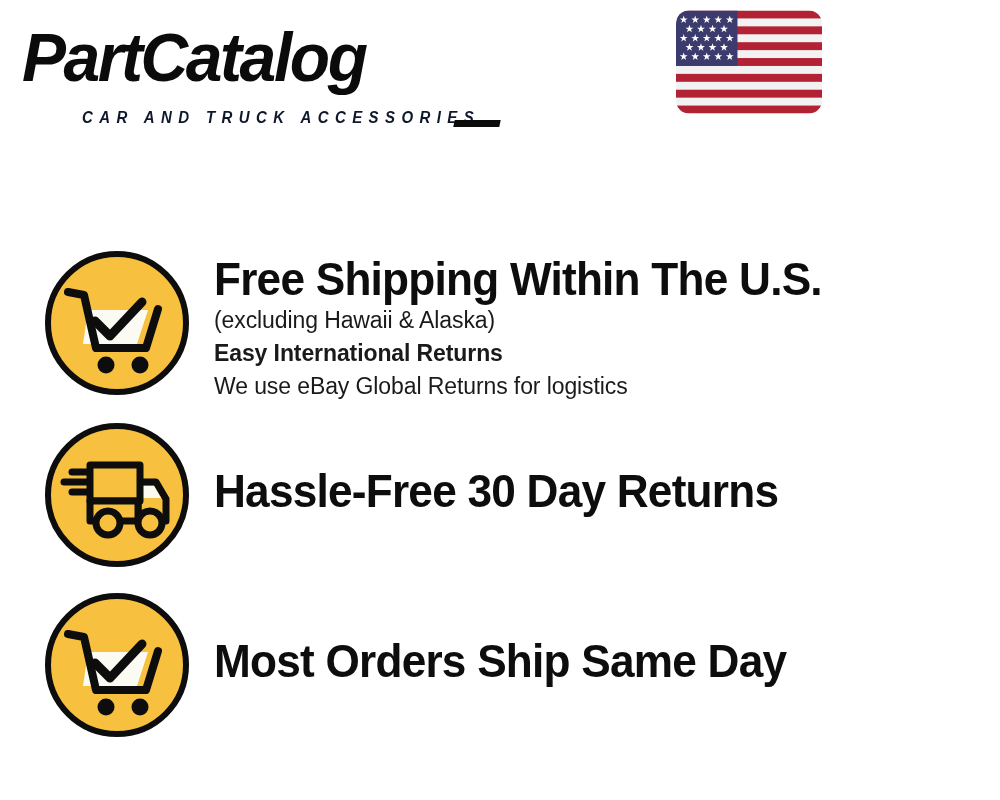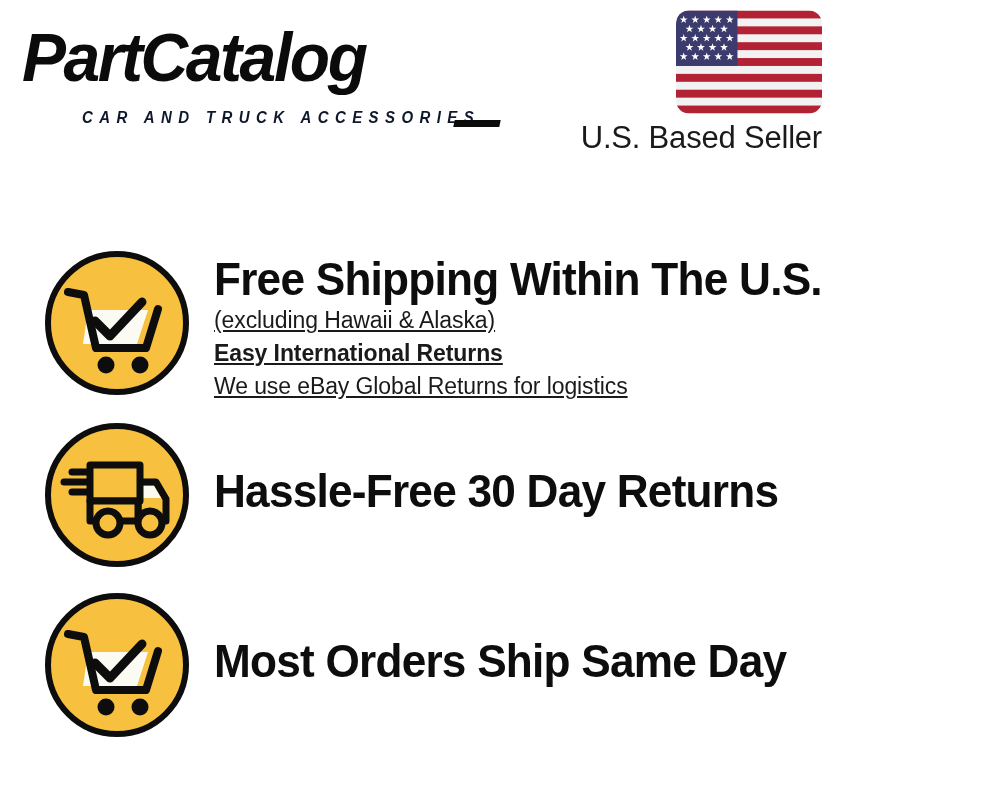"U.S. Based Seller" span { html: <span>U.S. Based Seller</span> -> none }
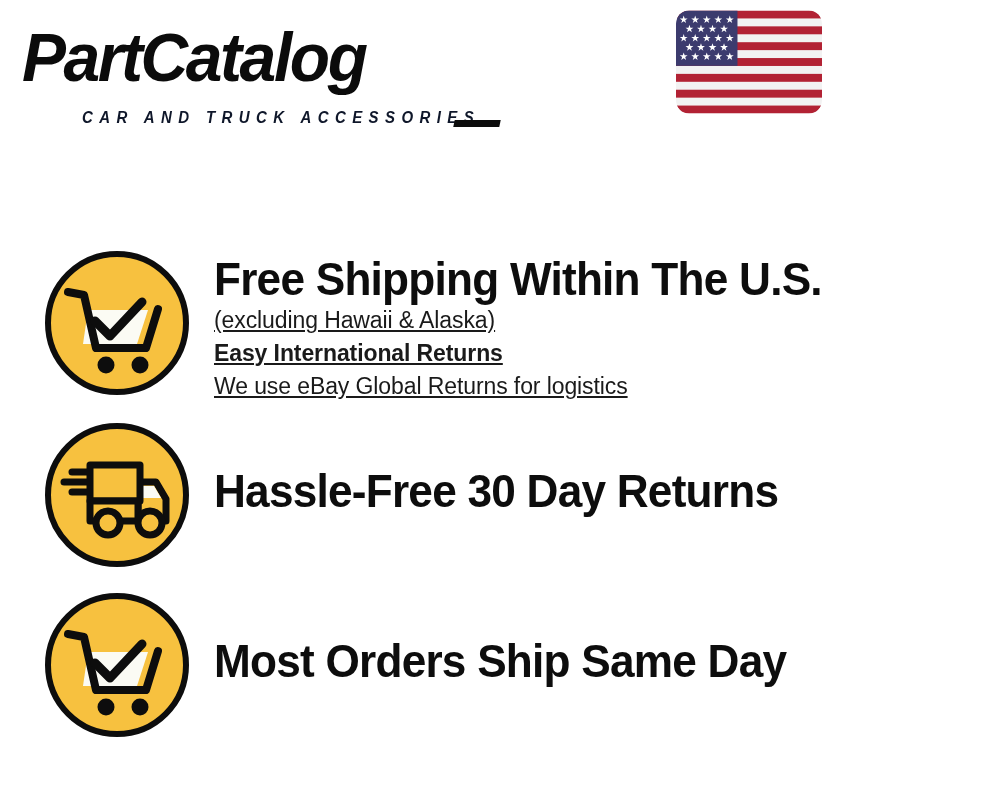"(excluding Hawaii & Alaska)" .feature-sub { text-decoration: underline -> none }
